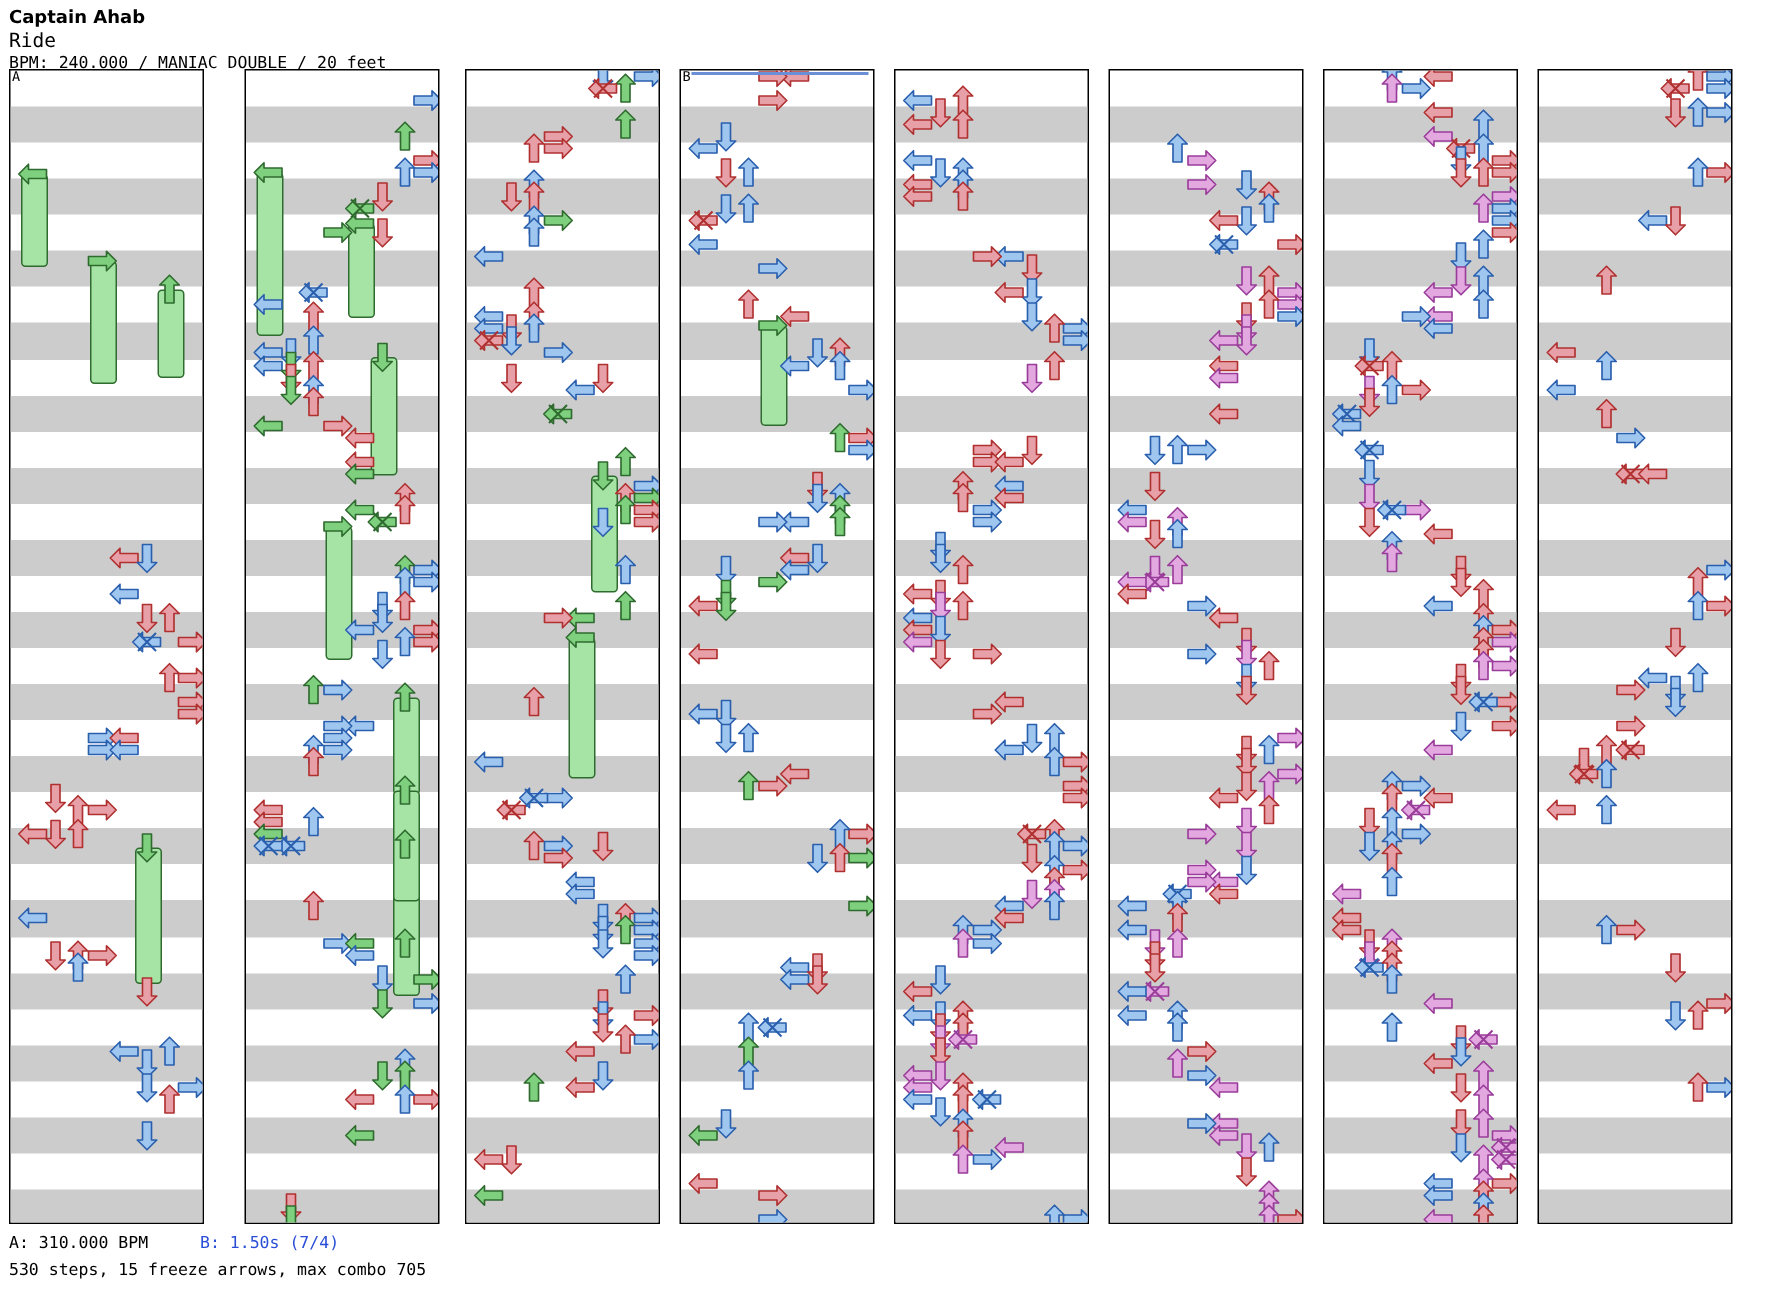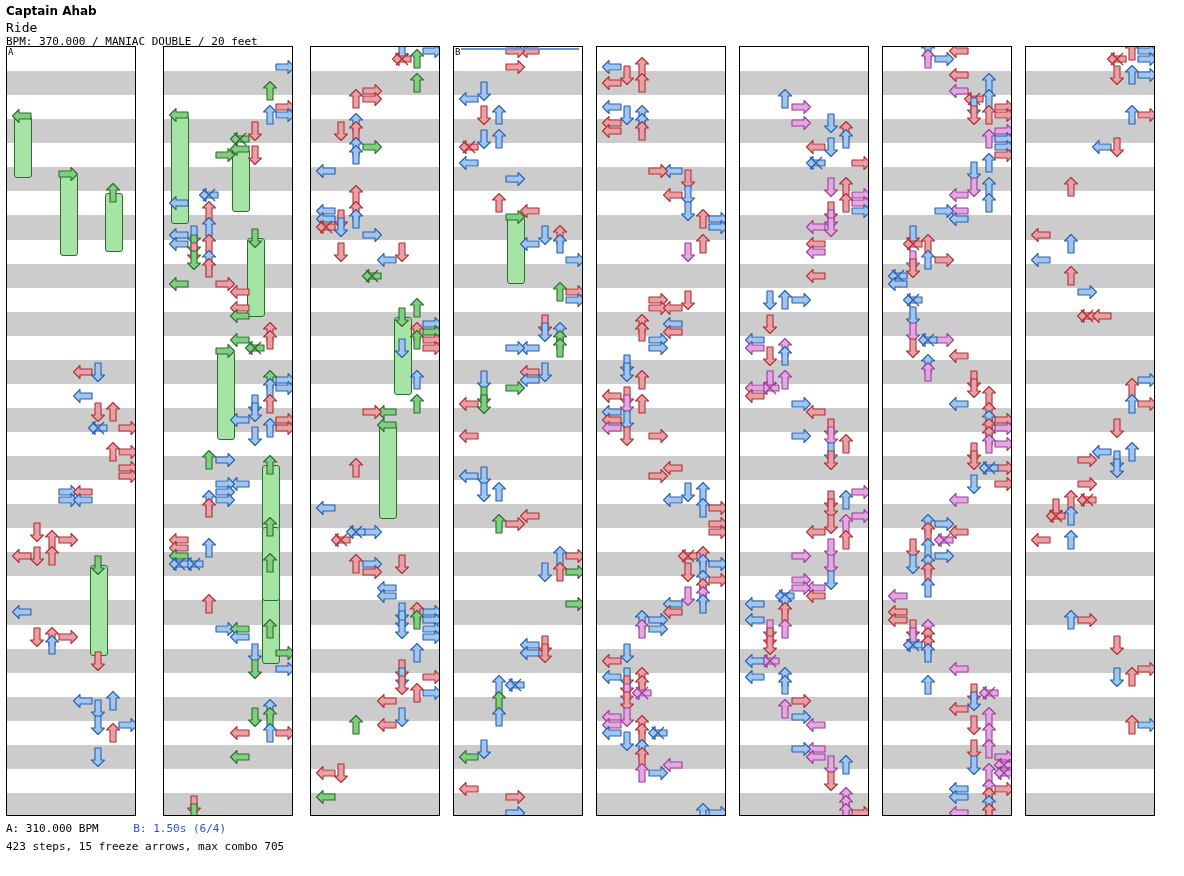"BPM: 370.000 / MANIAC DOUBLE" div { text: 370.000 -> 240.000 }
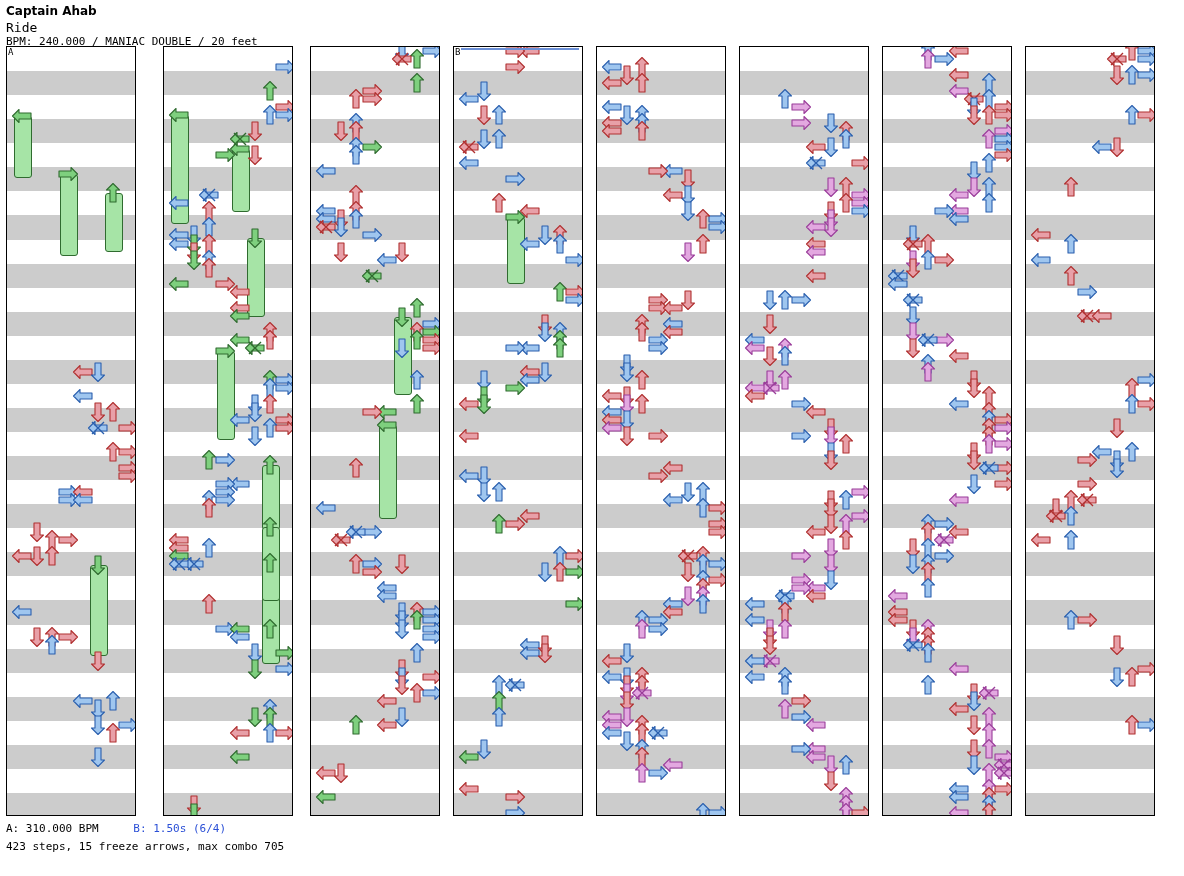"B: 1.50s (6/4)" span.bmark { text: 6/4 -> 7/4 }
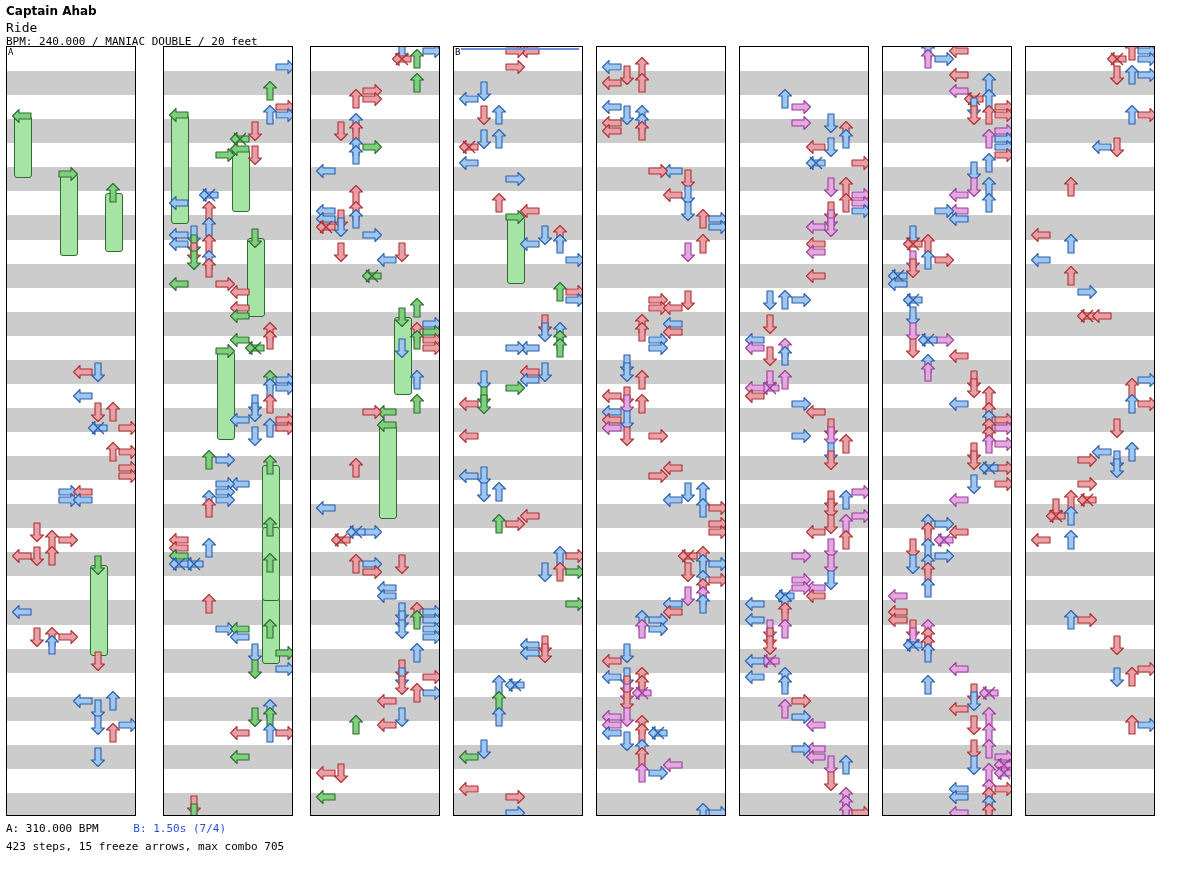"423 steps, 15 freeze arrows," div { text: 423 -> 530 }
